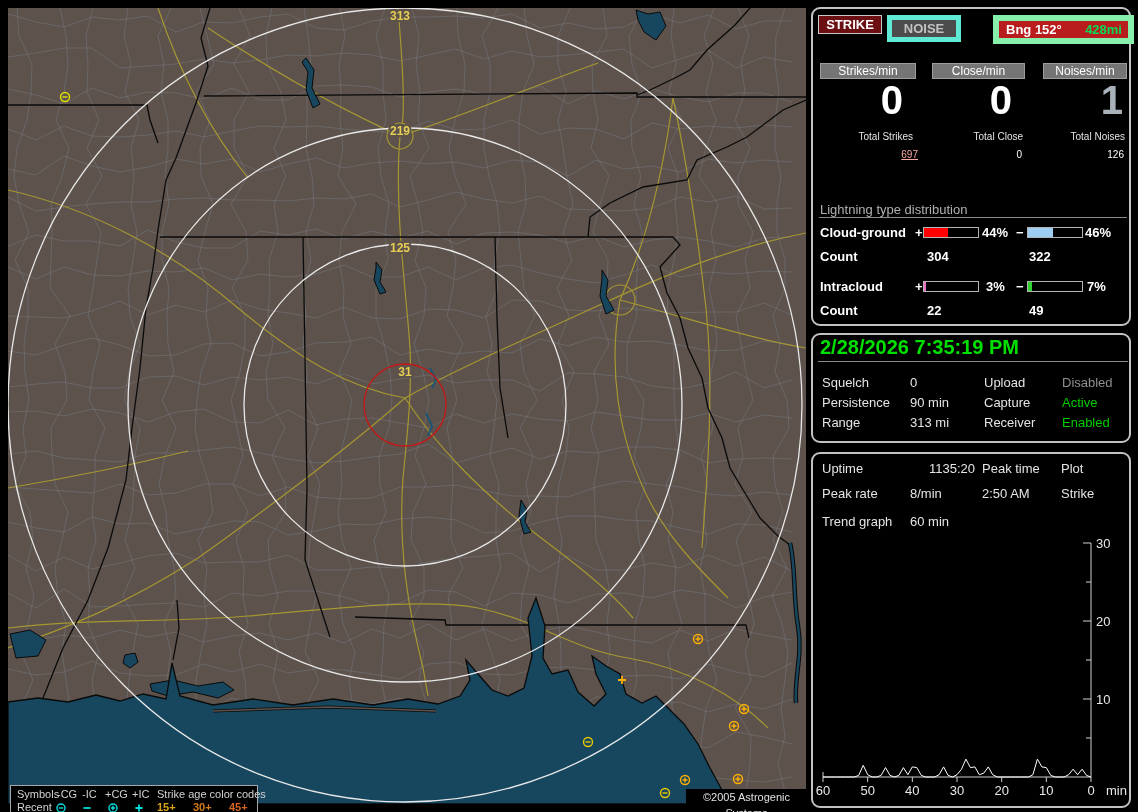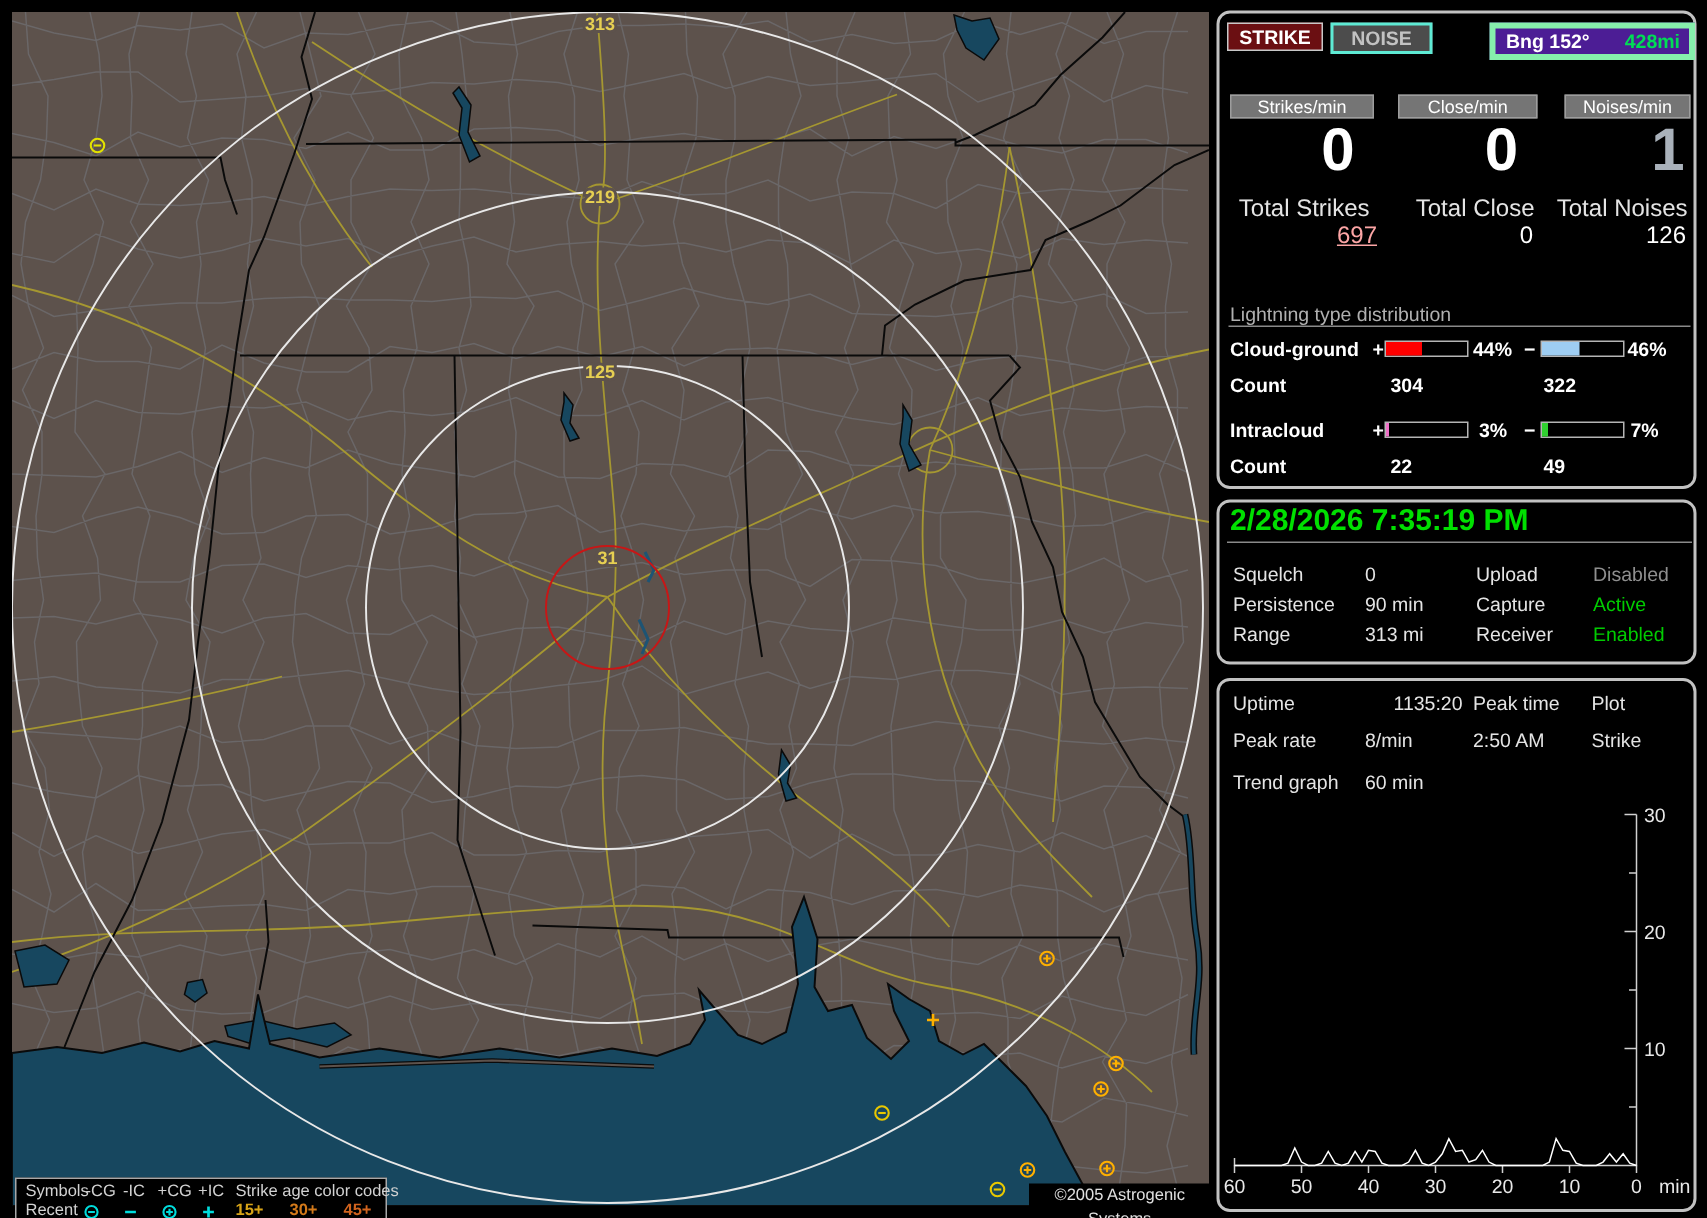"NOISE" div.btn { border: 2px solid #5eead4 -> 5px solid #5eead4 }
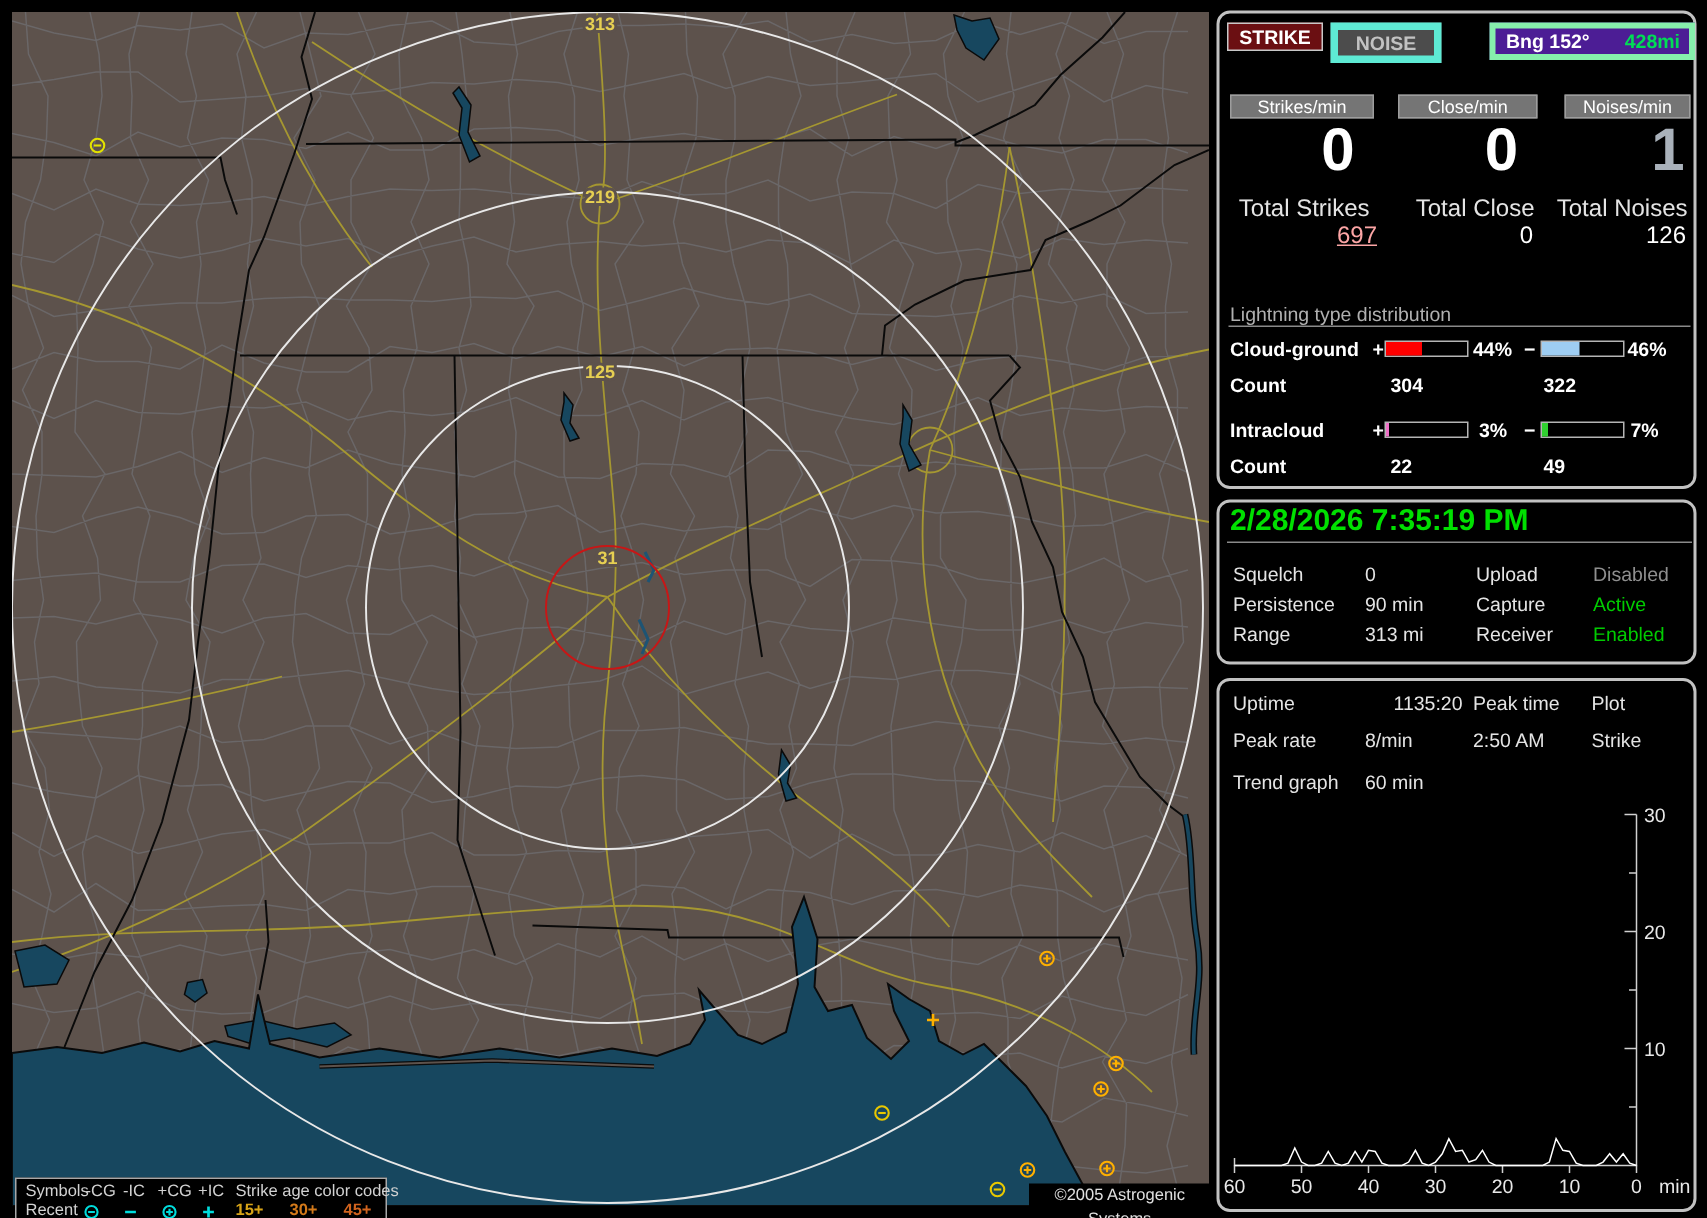"Bng 152°" div.abs { background: #4c1d95 -> #b91c1c; border: 4px solid #86efac -> 6px solid #86efac }
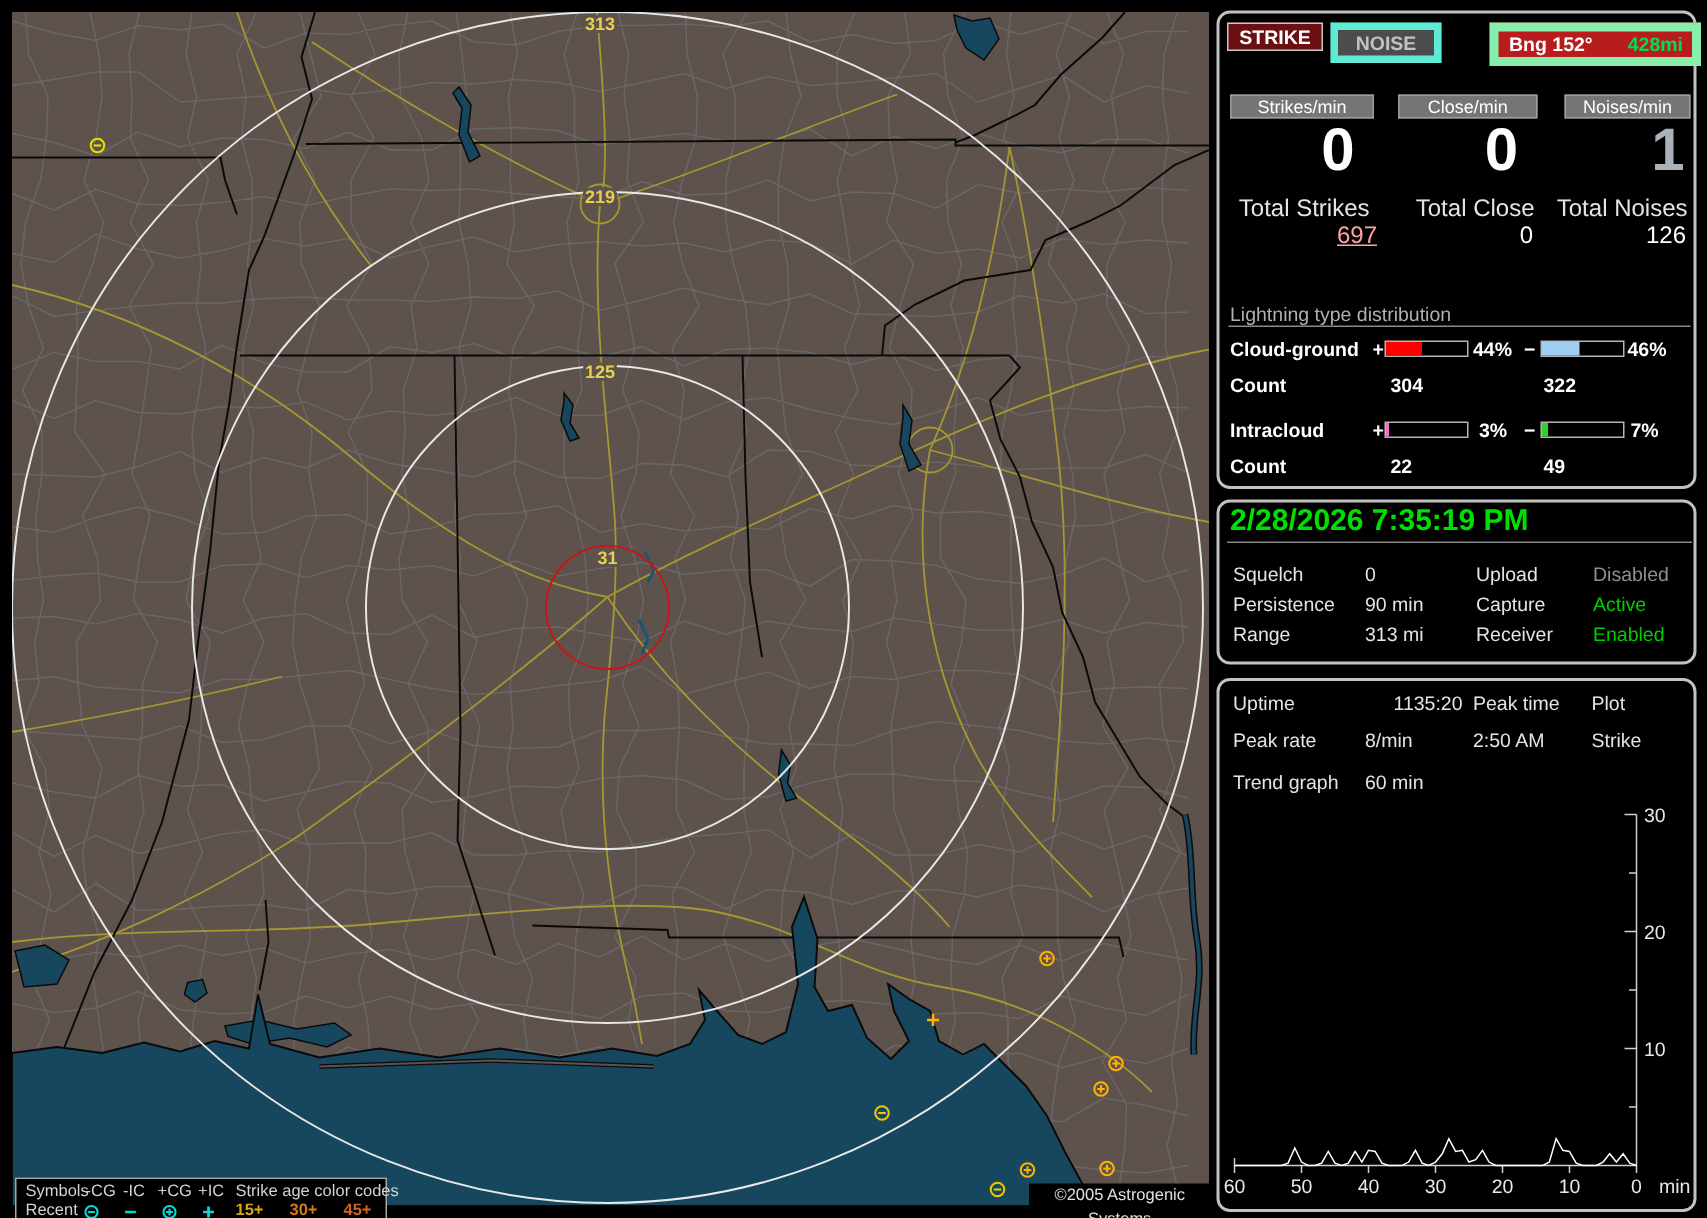"Total Strikes" .ralign { font-size: 16px -> 10px }
